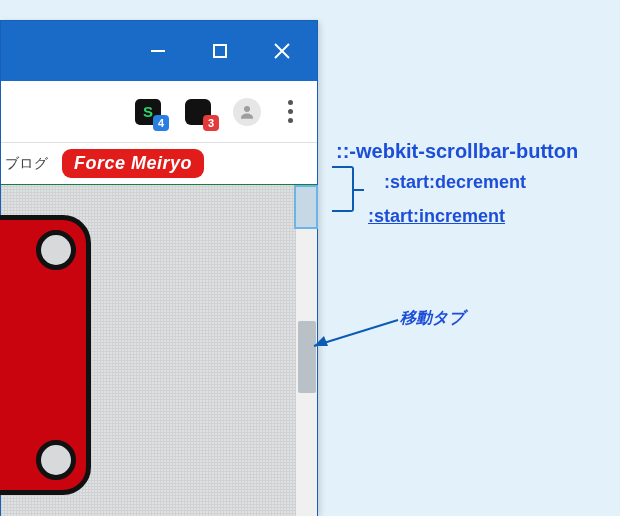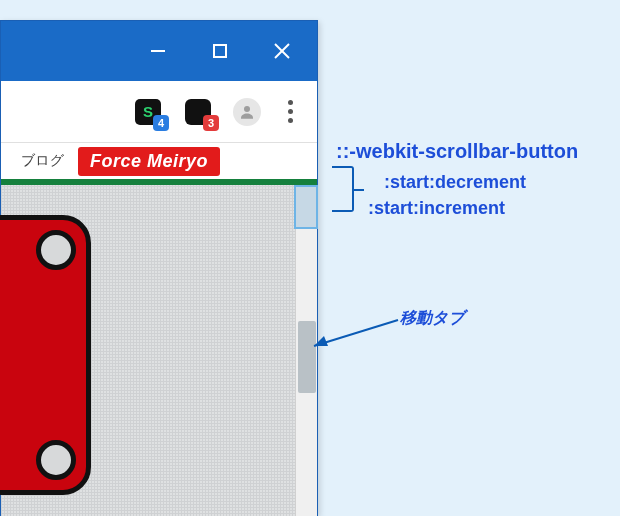"ブログ" .bookmark-bar { border-bottom: 6px solid #15803d -> 1px solid #15803d; padding: 0 20px -> 0 4px }
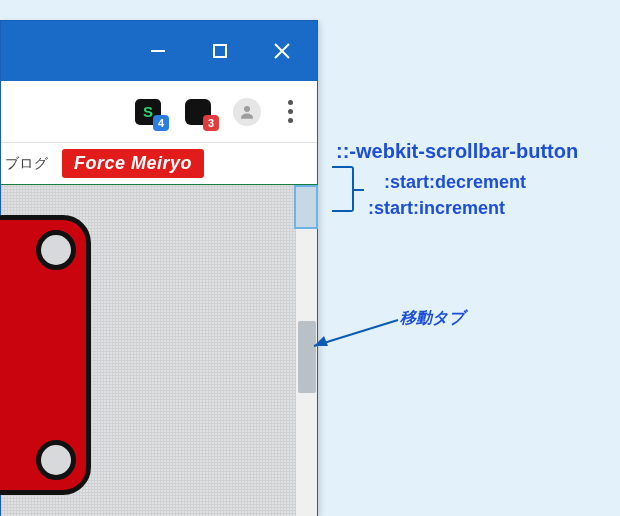"Force Meiryo" .bm-pill { border-radius: 3px -> 9px }
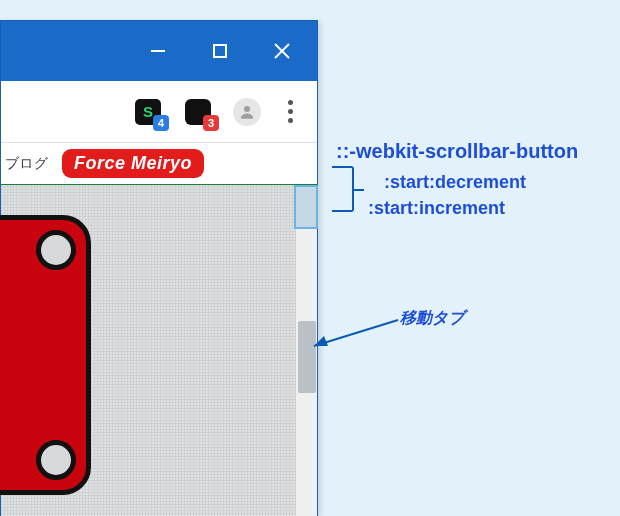":start:increment" div.annot { text-decoration: none -> underline; top: 198px -> 206px }
